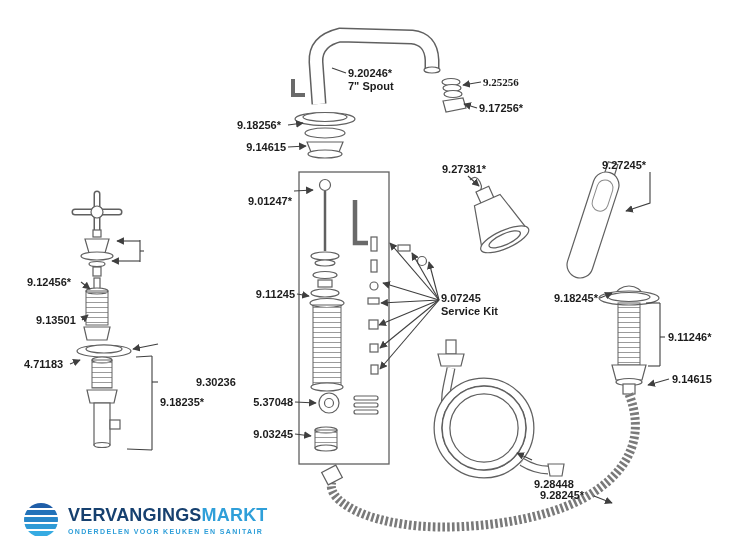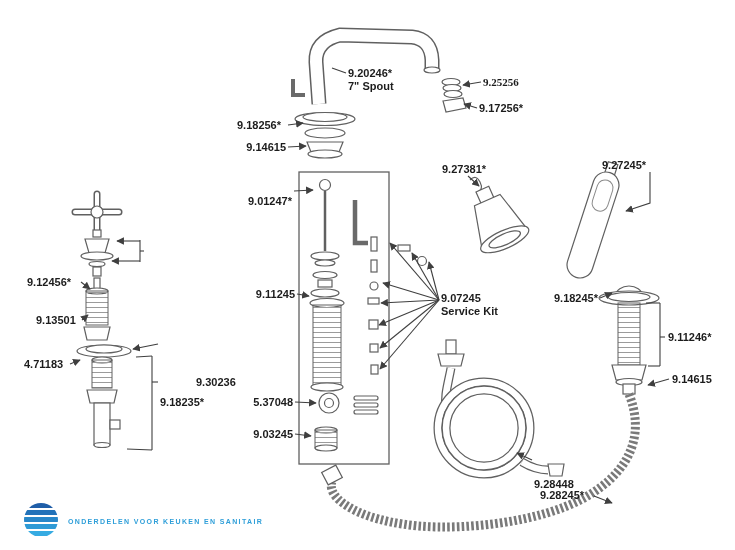"VERVANGINGSMARKT" div.logo-word { html: none -> <div><span>VERVANGINGS</span><span>MARKT</span></div> }
